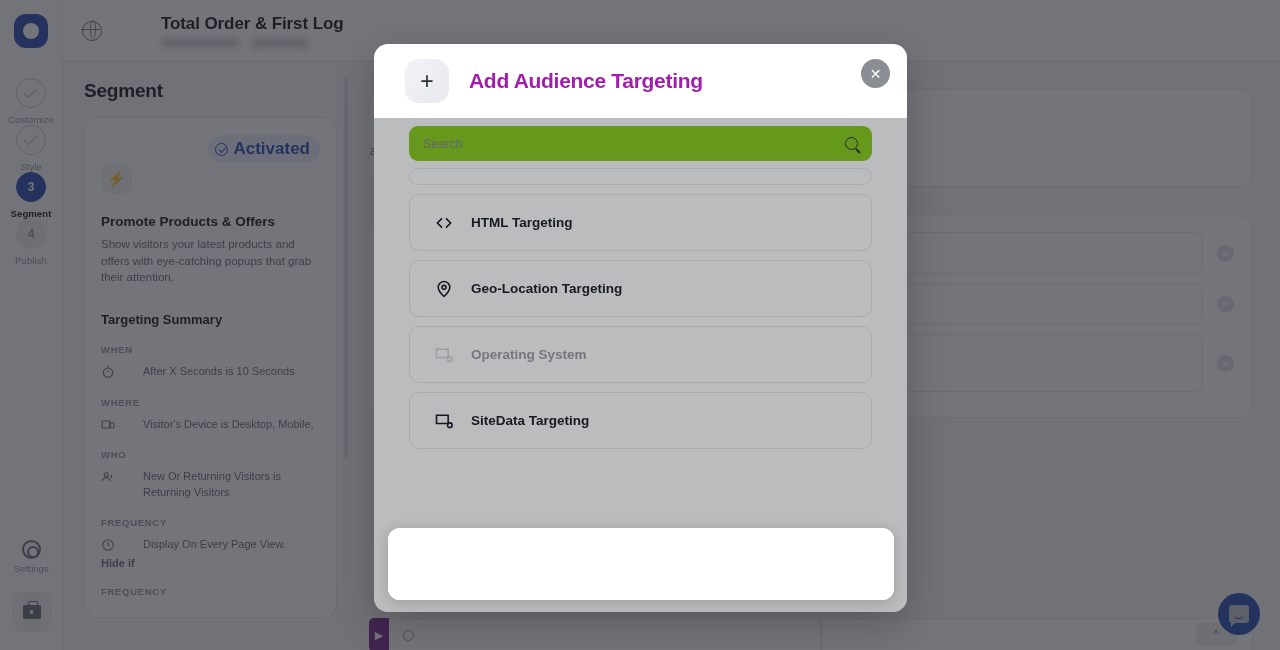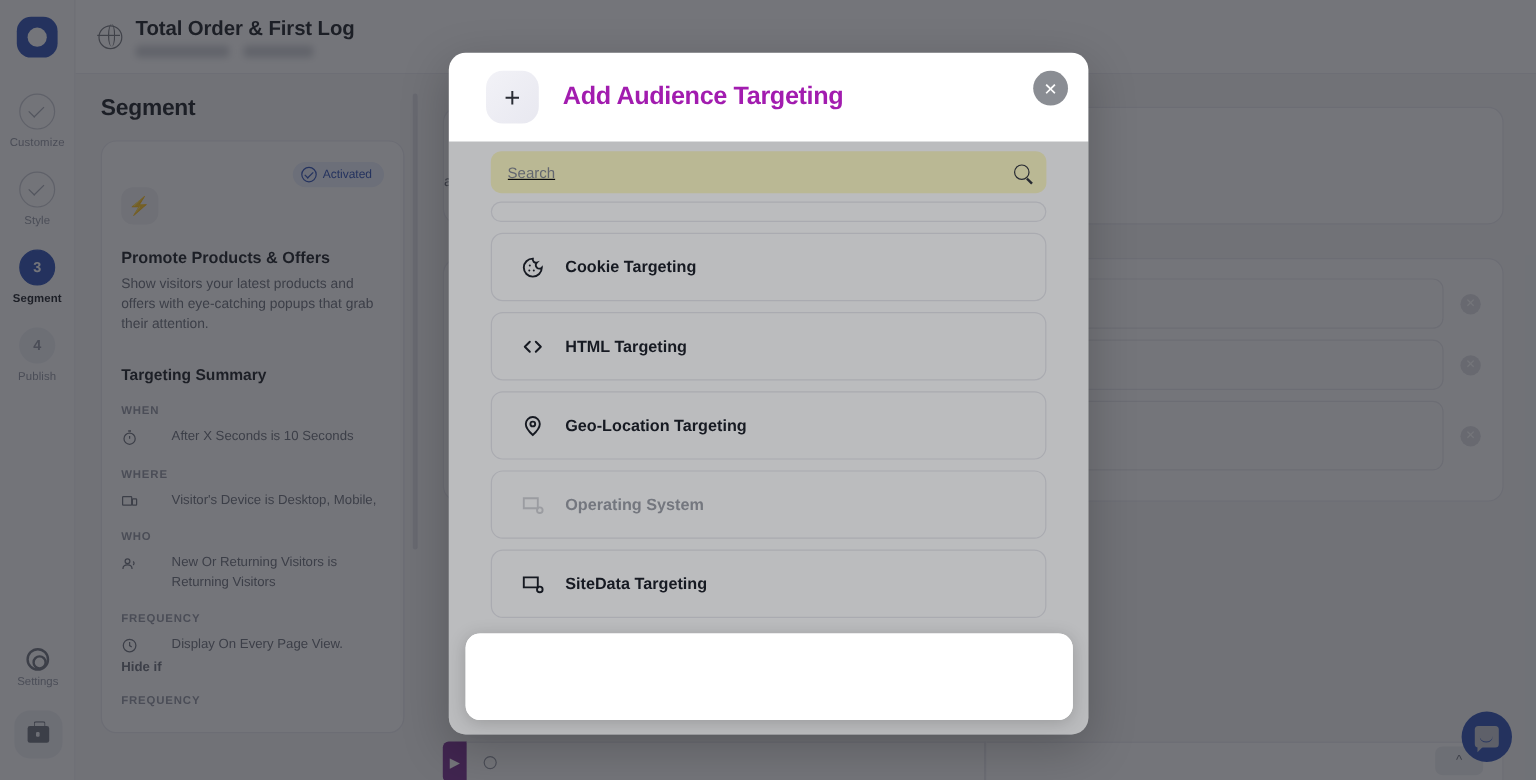"Total Order & First Log" .topbar { gap: none -> 48px }
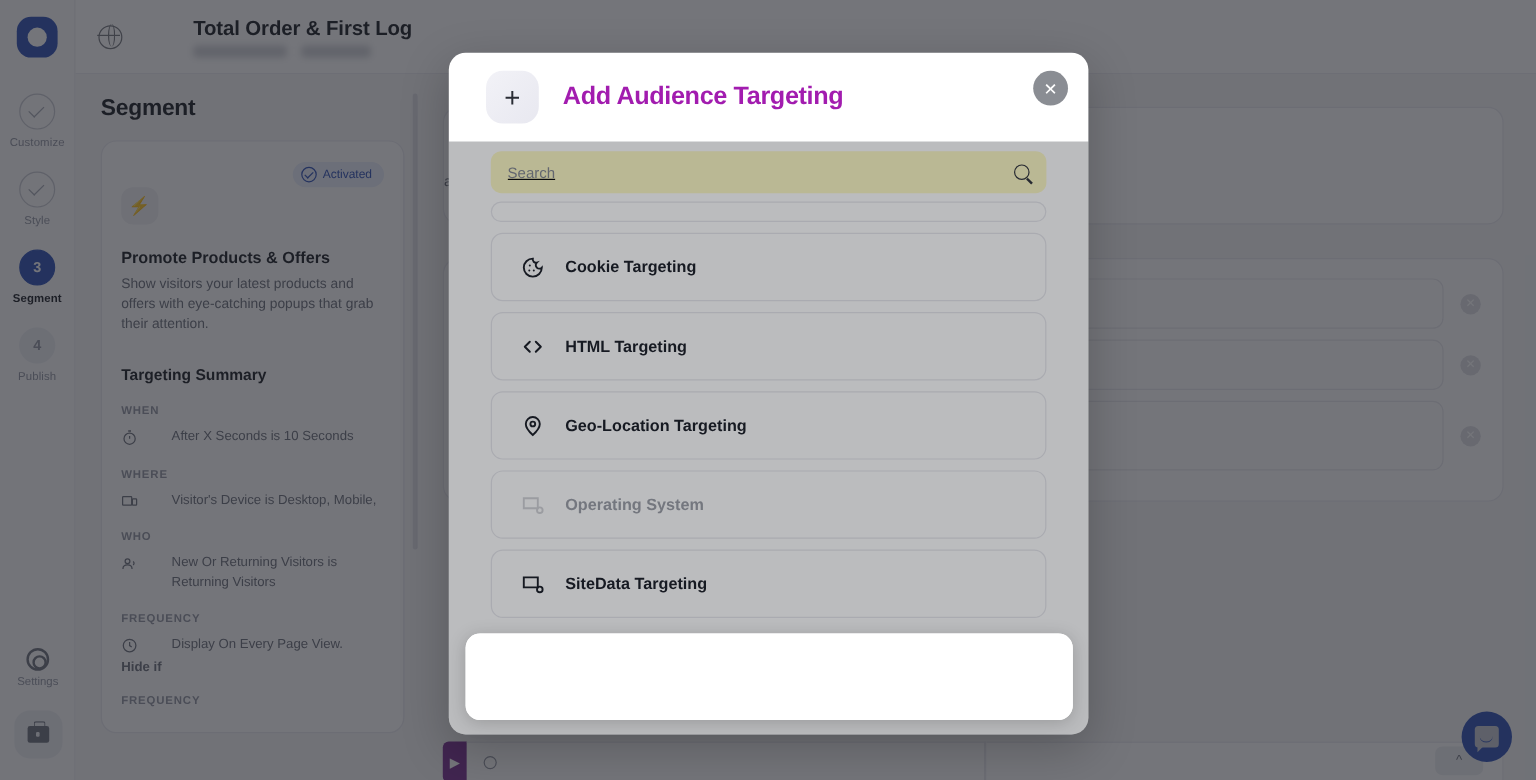"Customize" .steps { gap: 18px -> none }
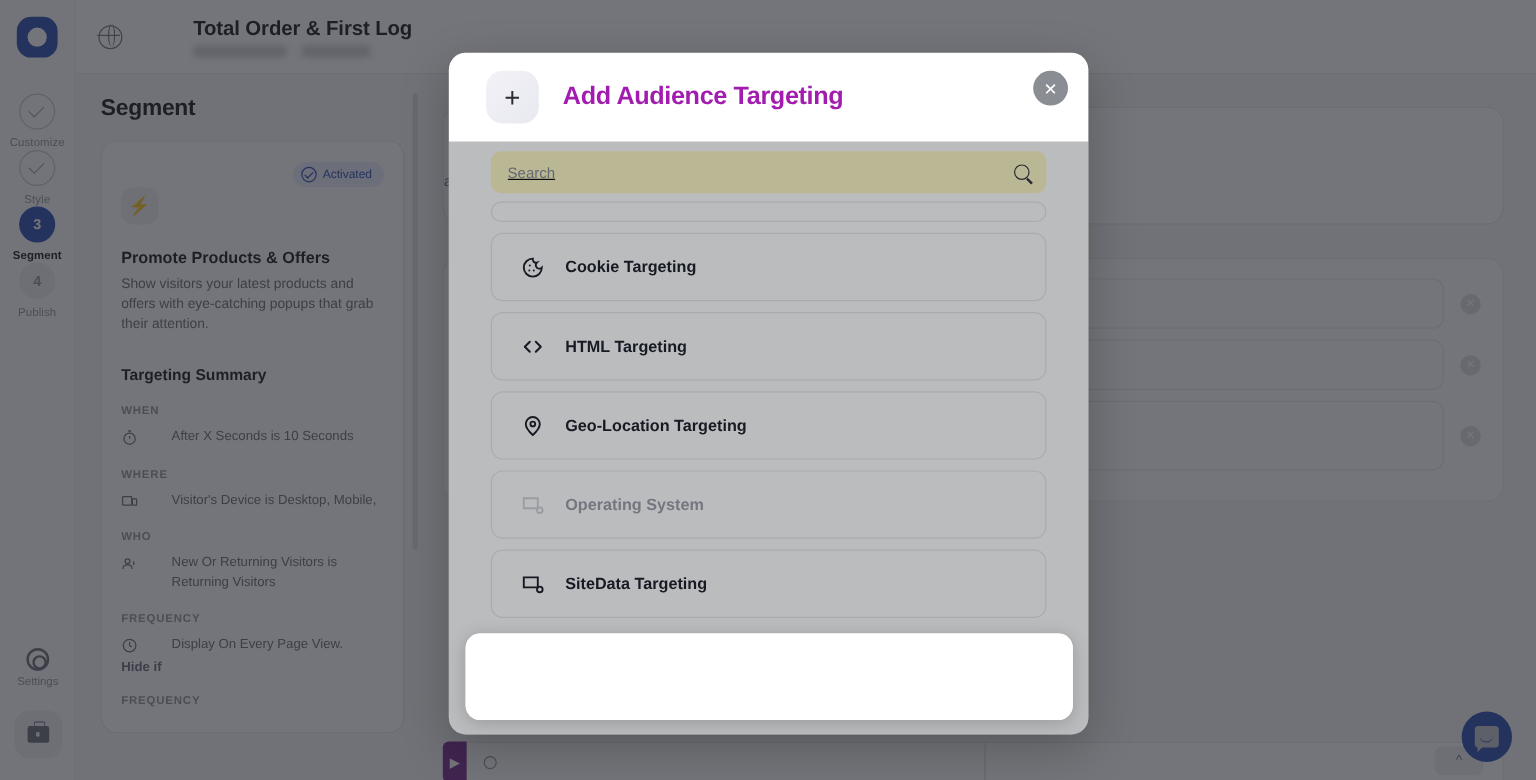"Activated" .activated { font-size: 10px -> 17px; font-weight: 400 -> 700 }
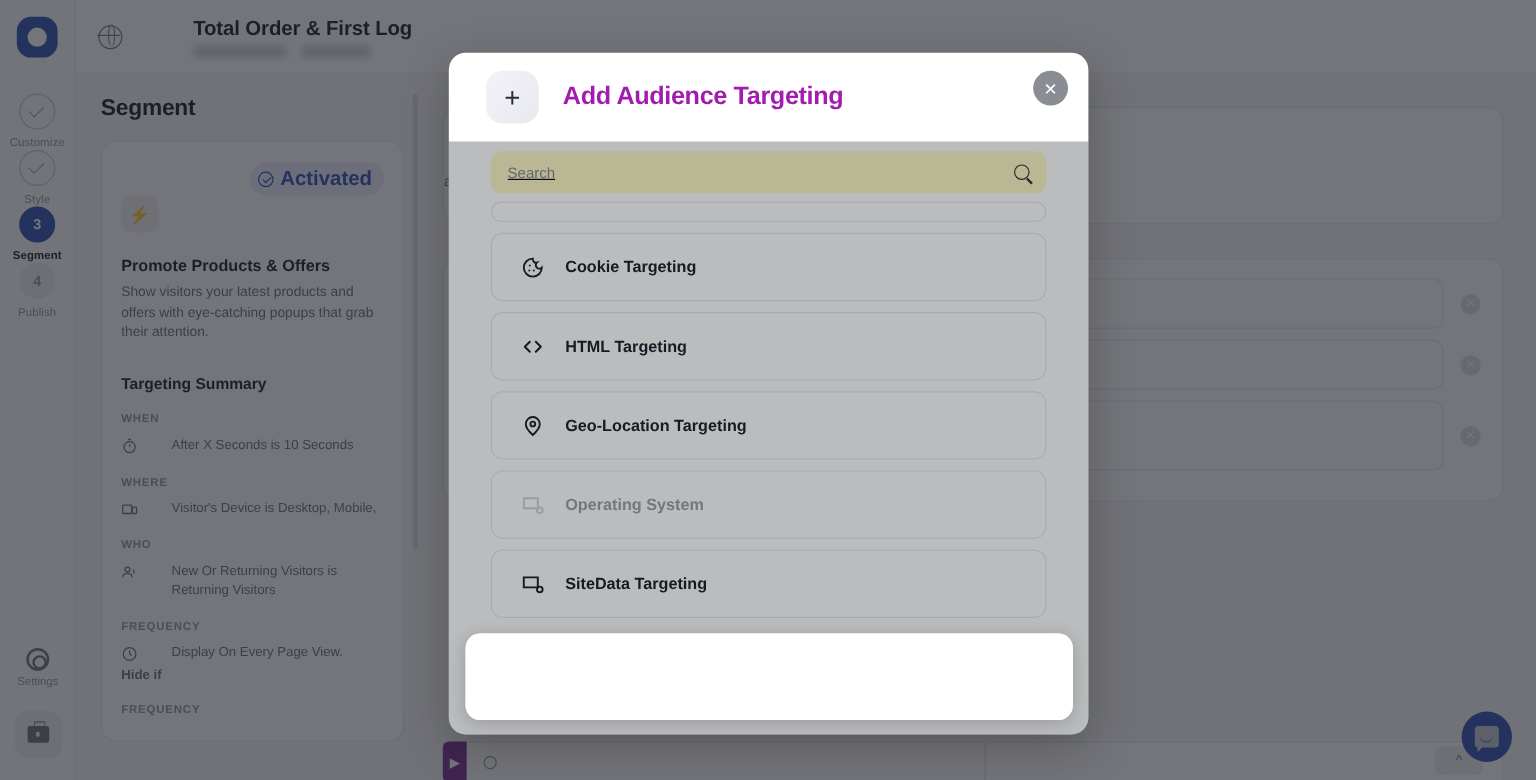"Search" .search-box { background: #fef9c3 -> #84cc16; text-decoration: underline -> none }
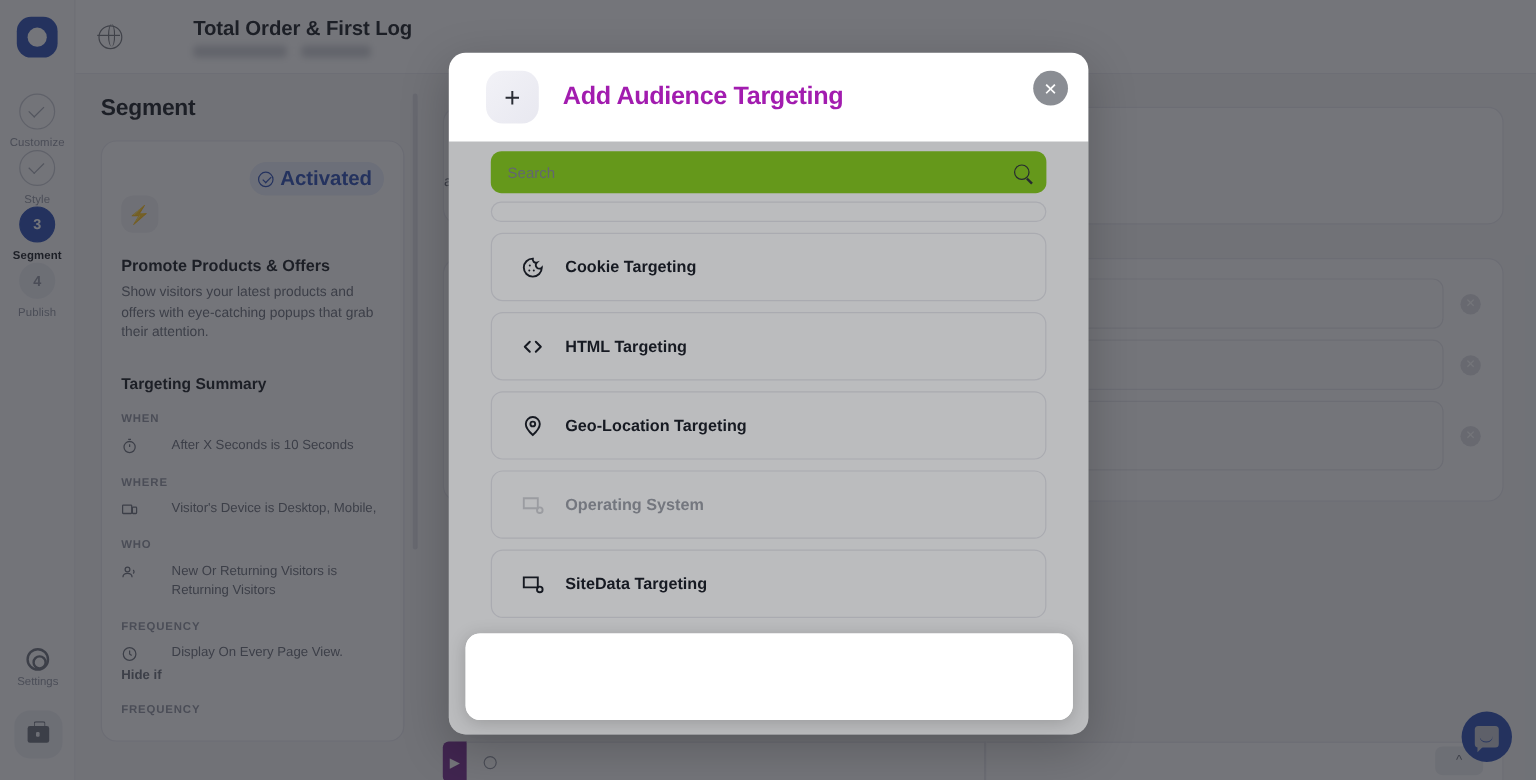"Cookie Targeting" div.titem { html: <div> <svg> <path></path> <circle></circle> <circle></circle> <circle></circle> </svg> <span>Cookie Targeting</span> </div> -> none }
